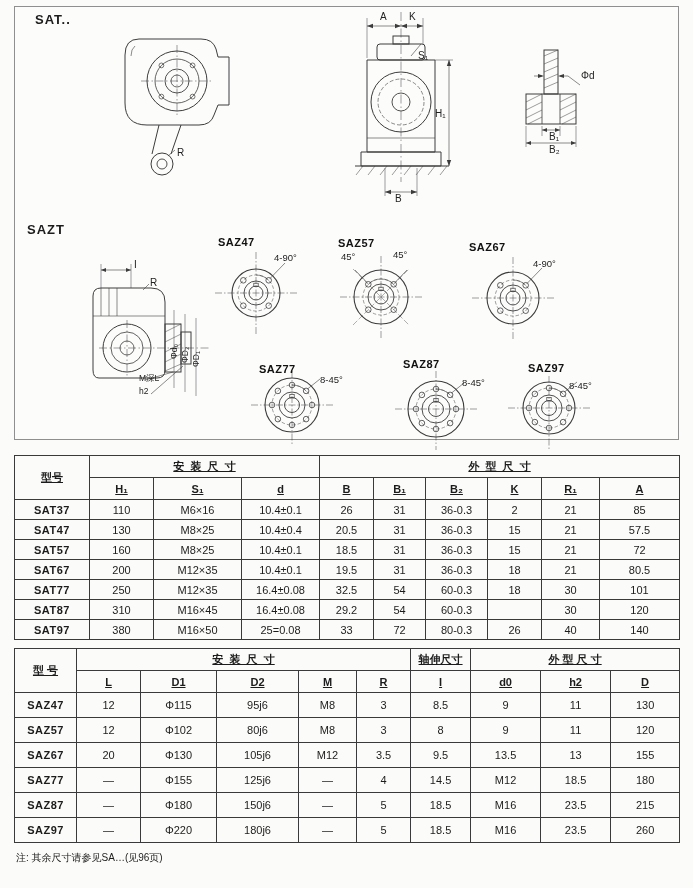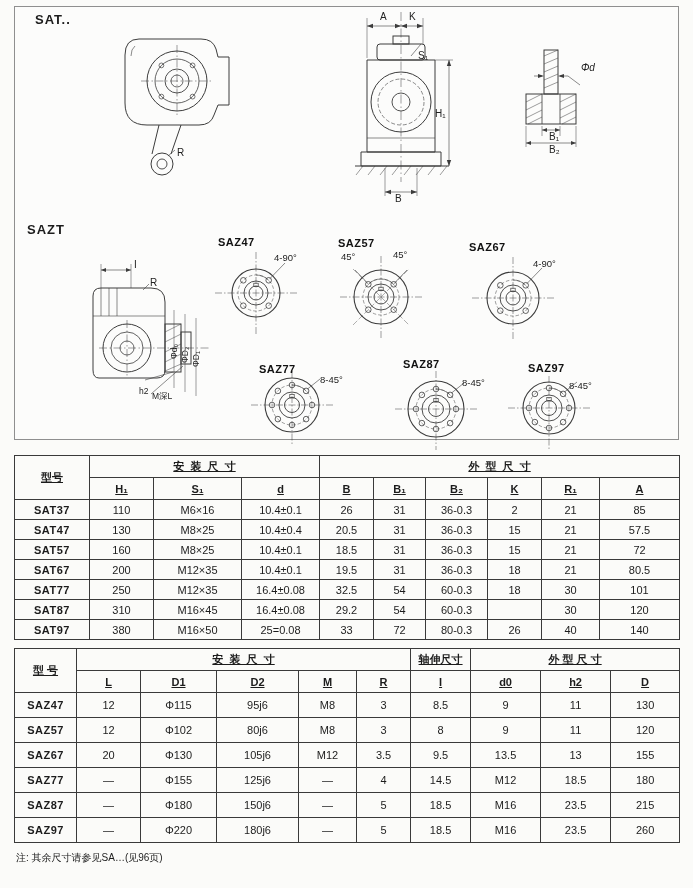"Φd" span.lbl { font-style: italic -> none; top: 56px -> 64px }
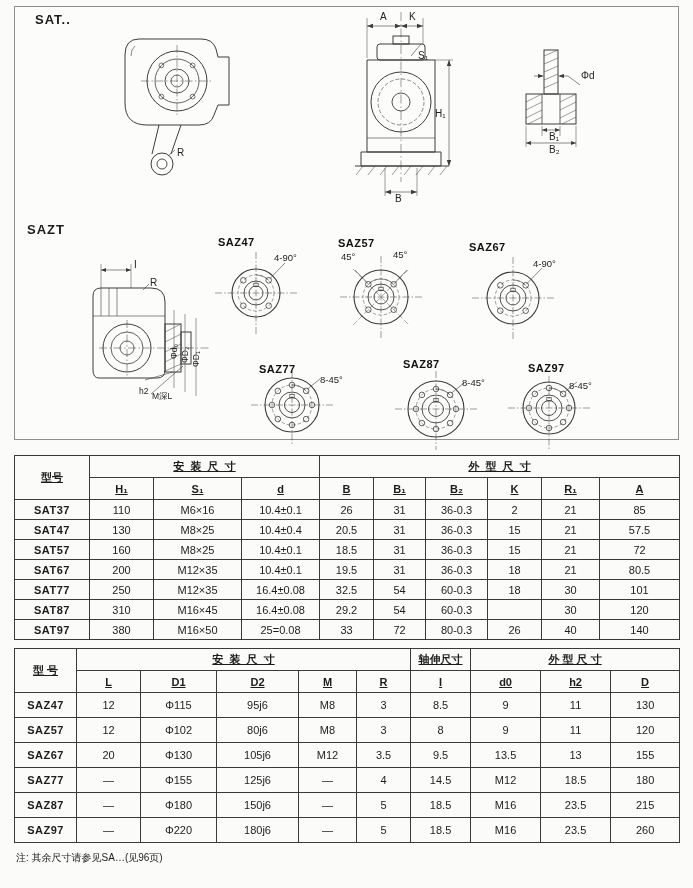"M深L" span.lbl { margin-left: 13px -> none; top: 385px -> 367px }
